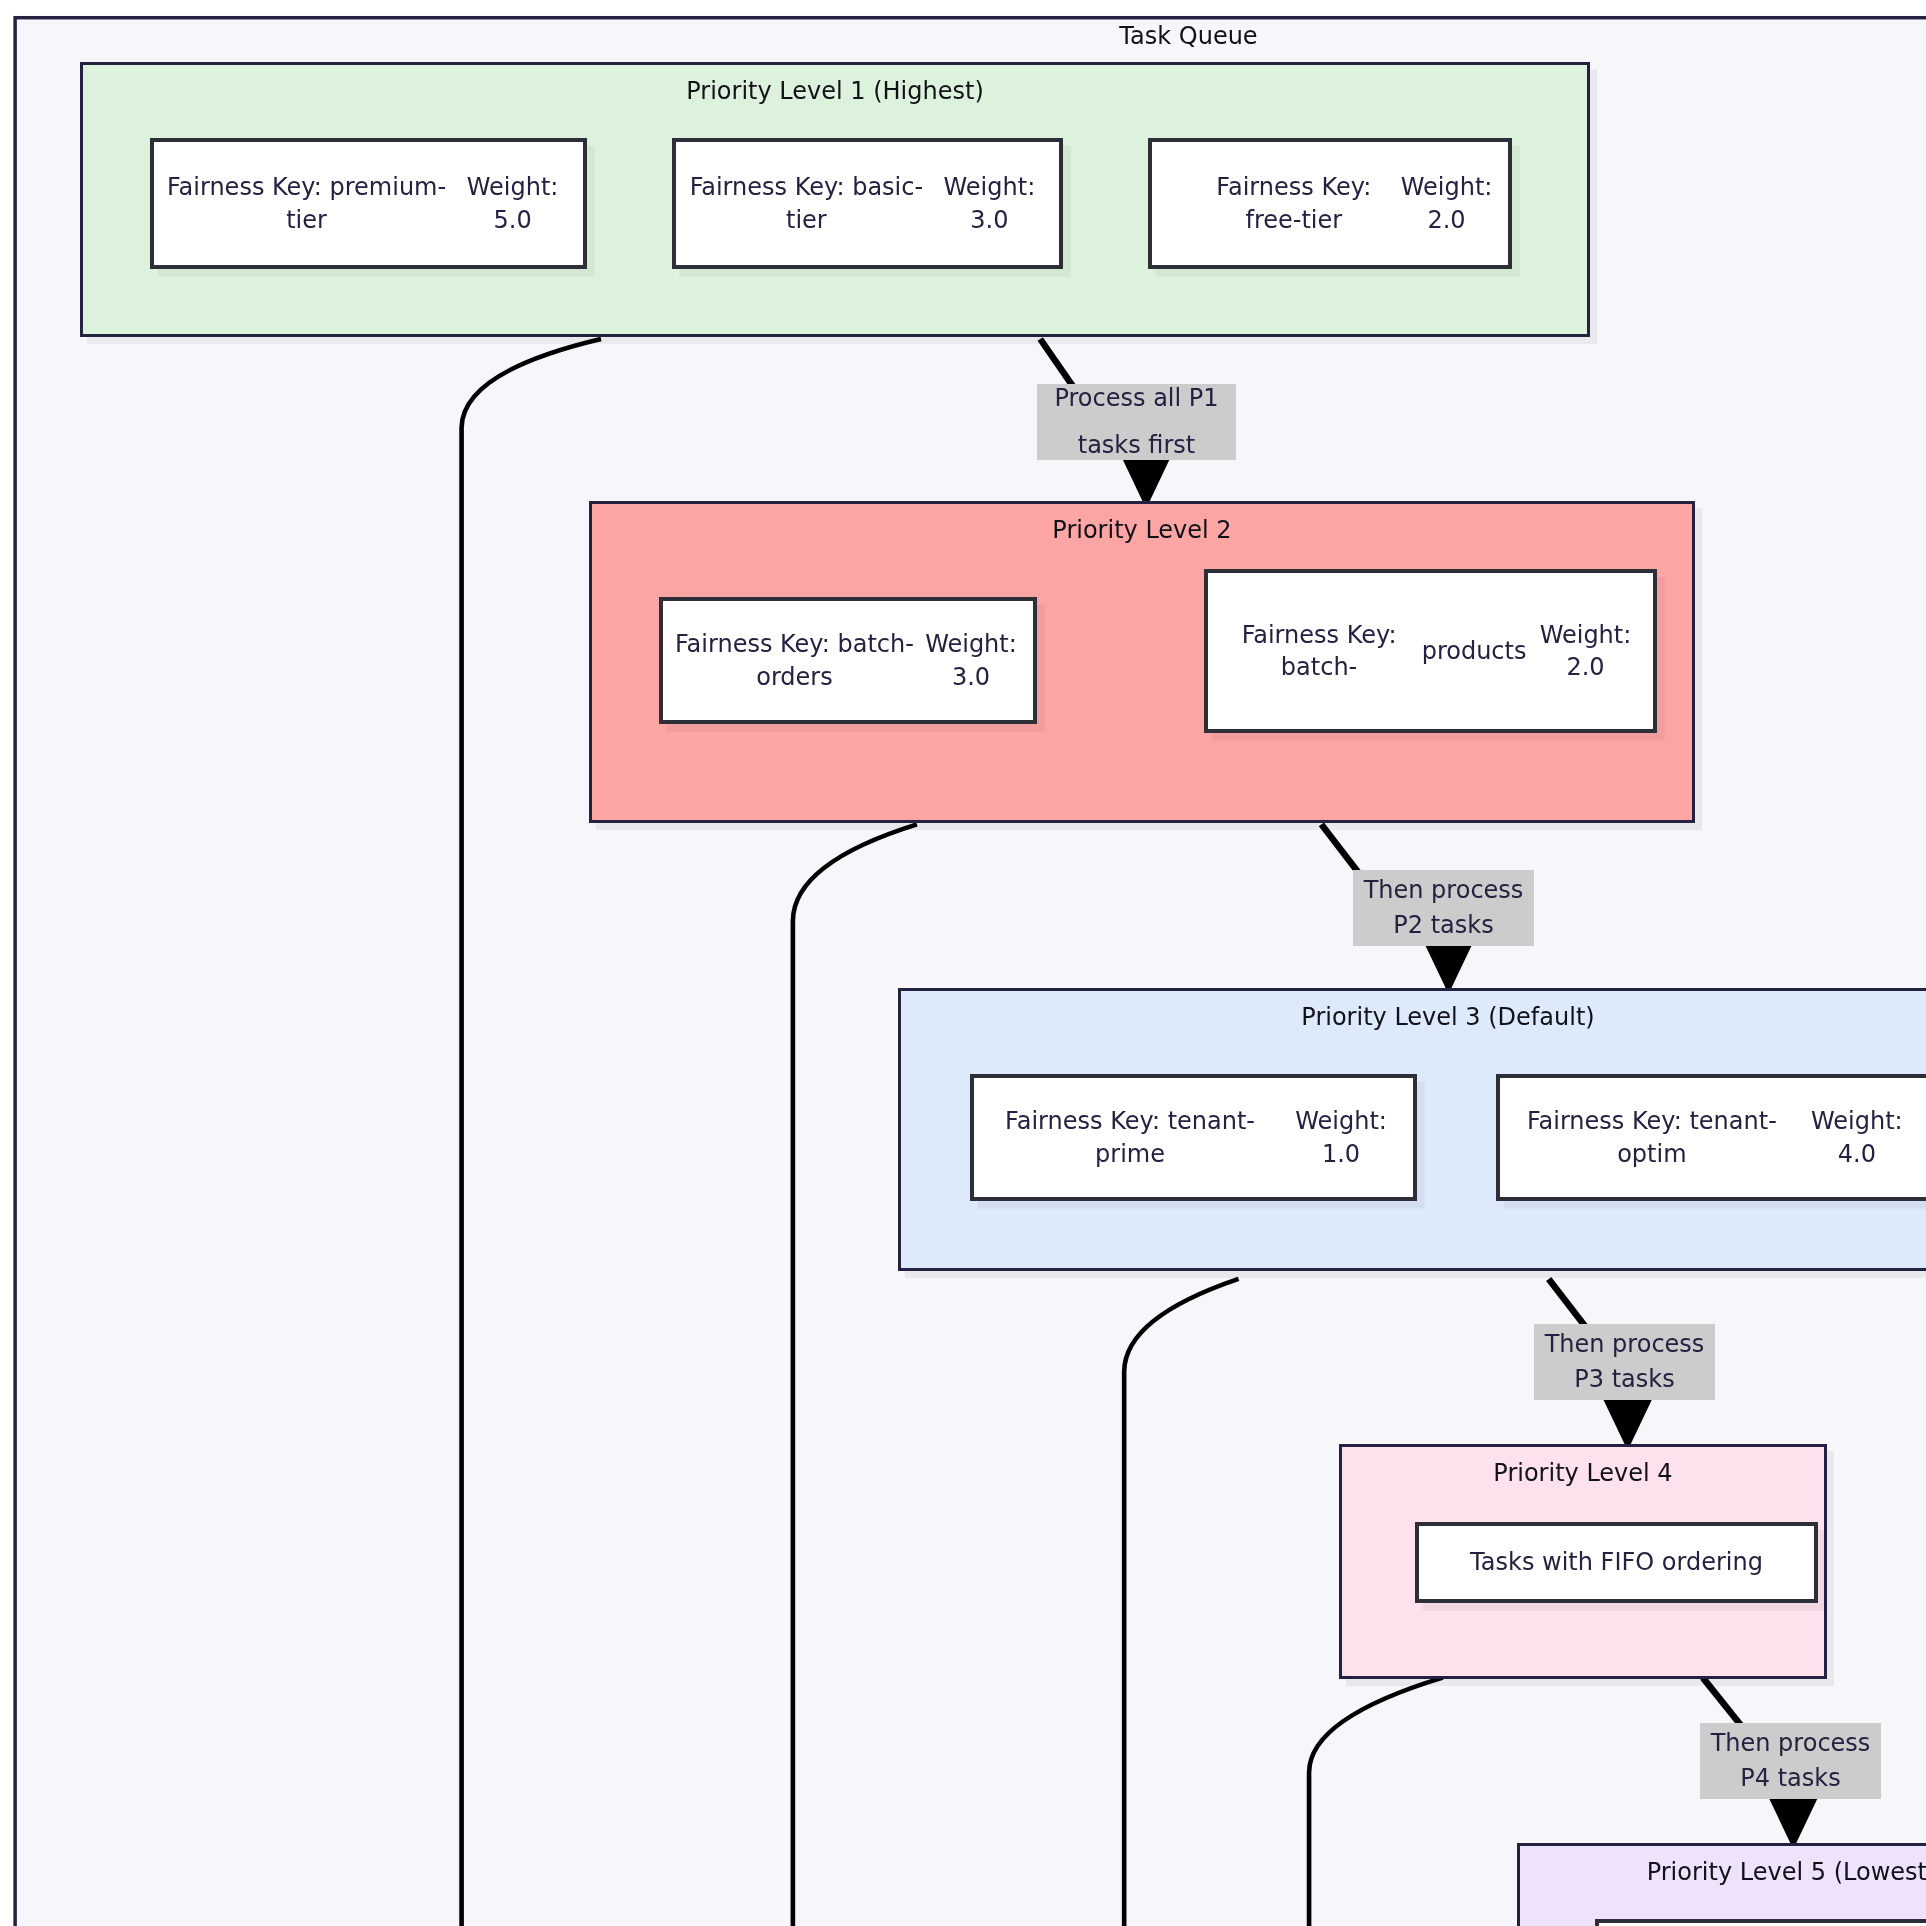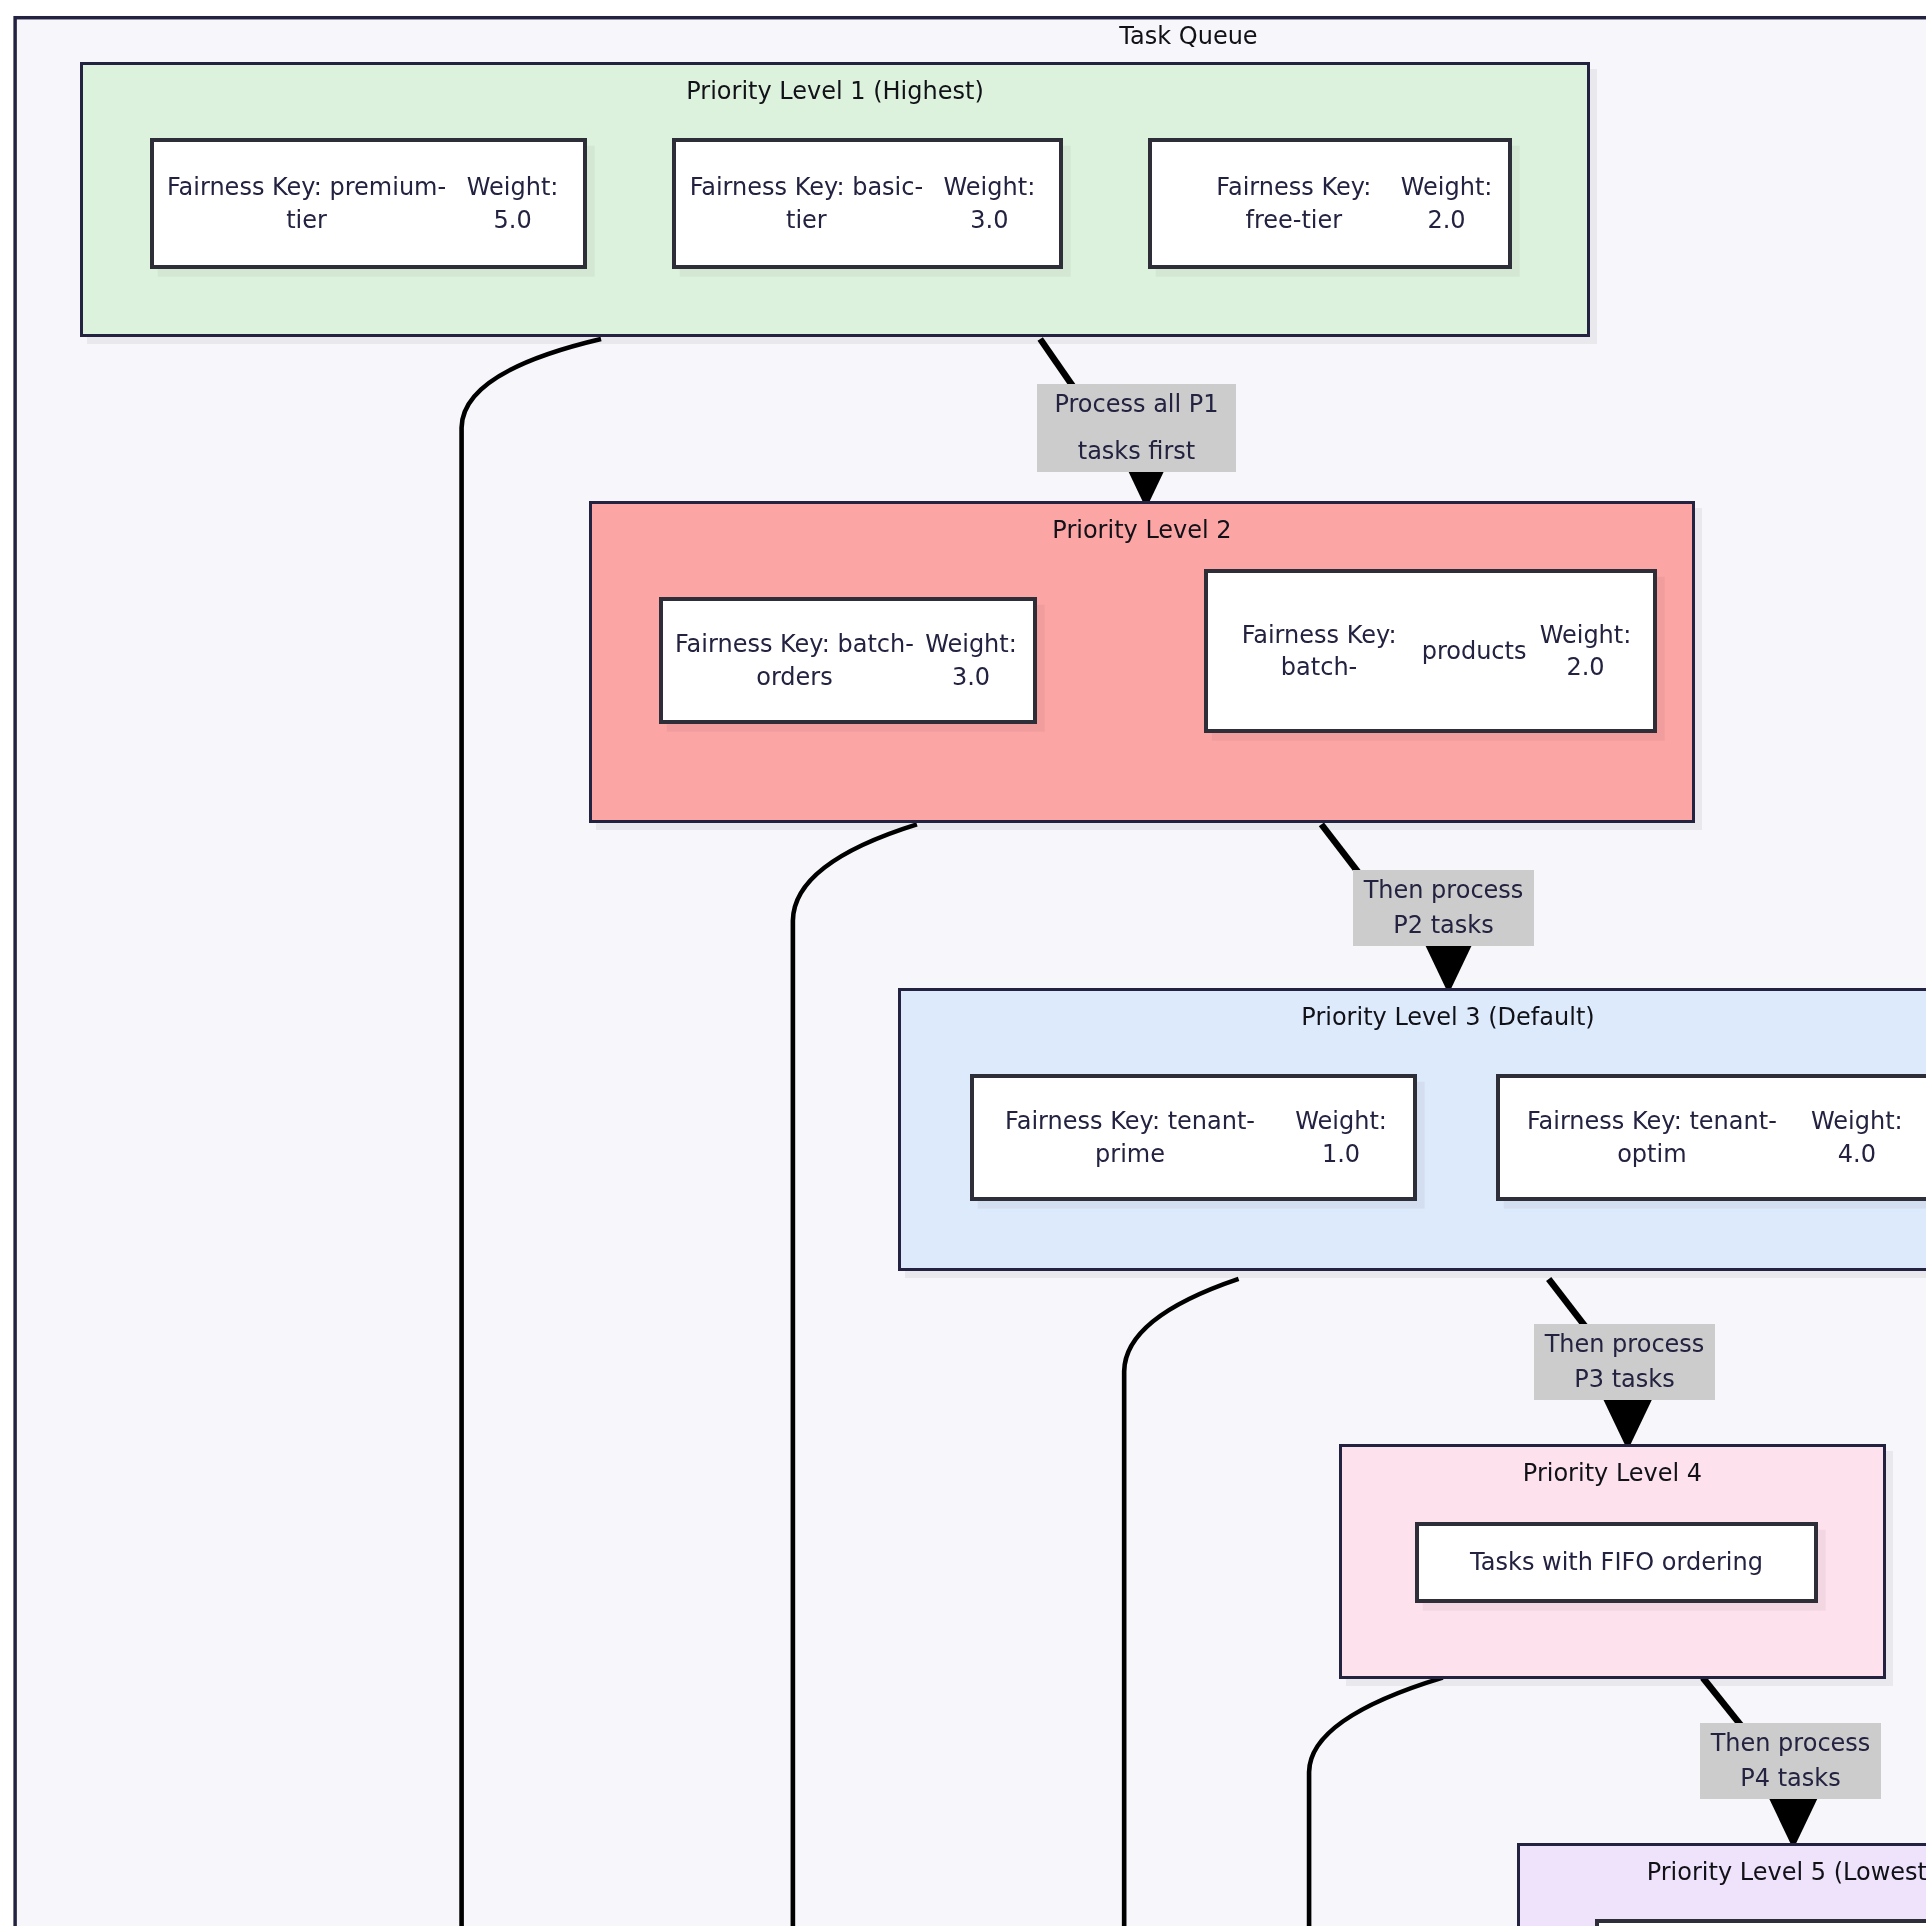"Process all P1" div.edge-label { height: 88px -> 76px }
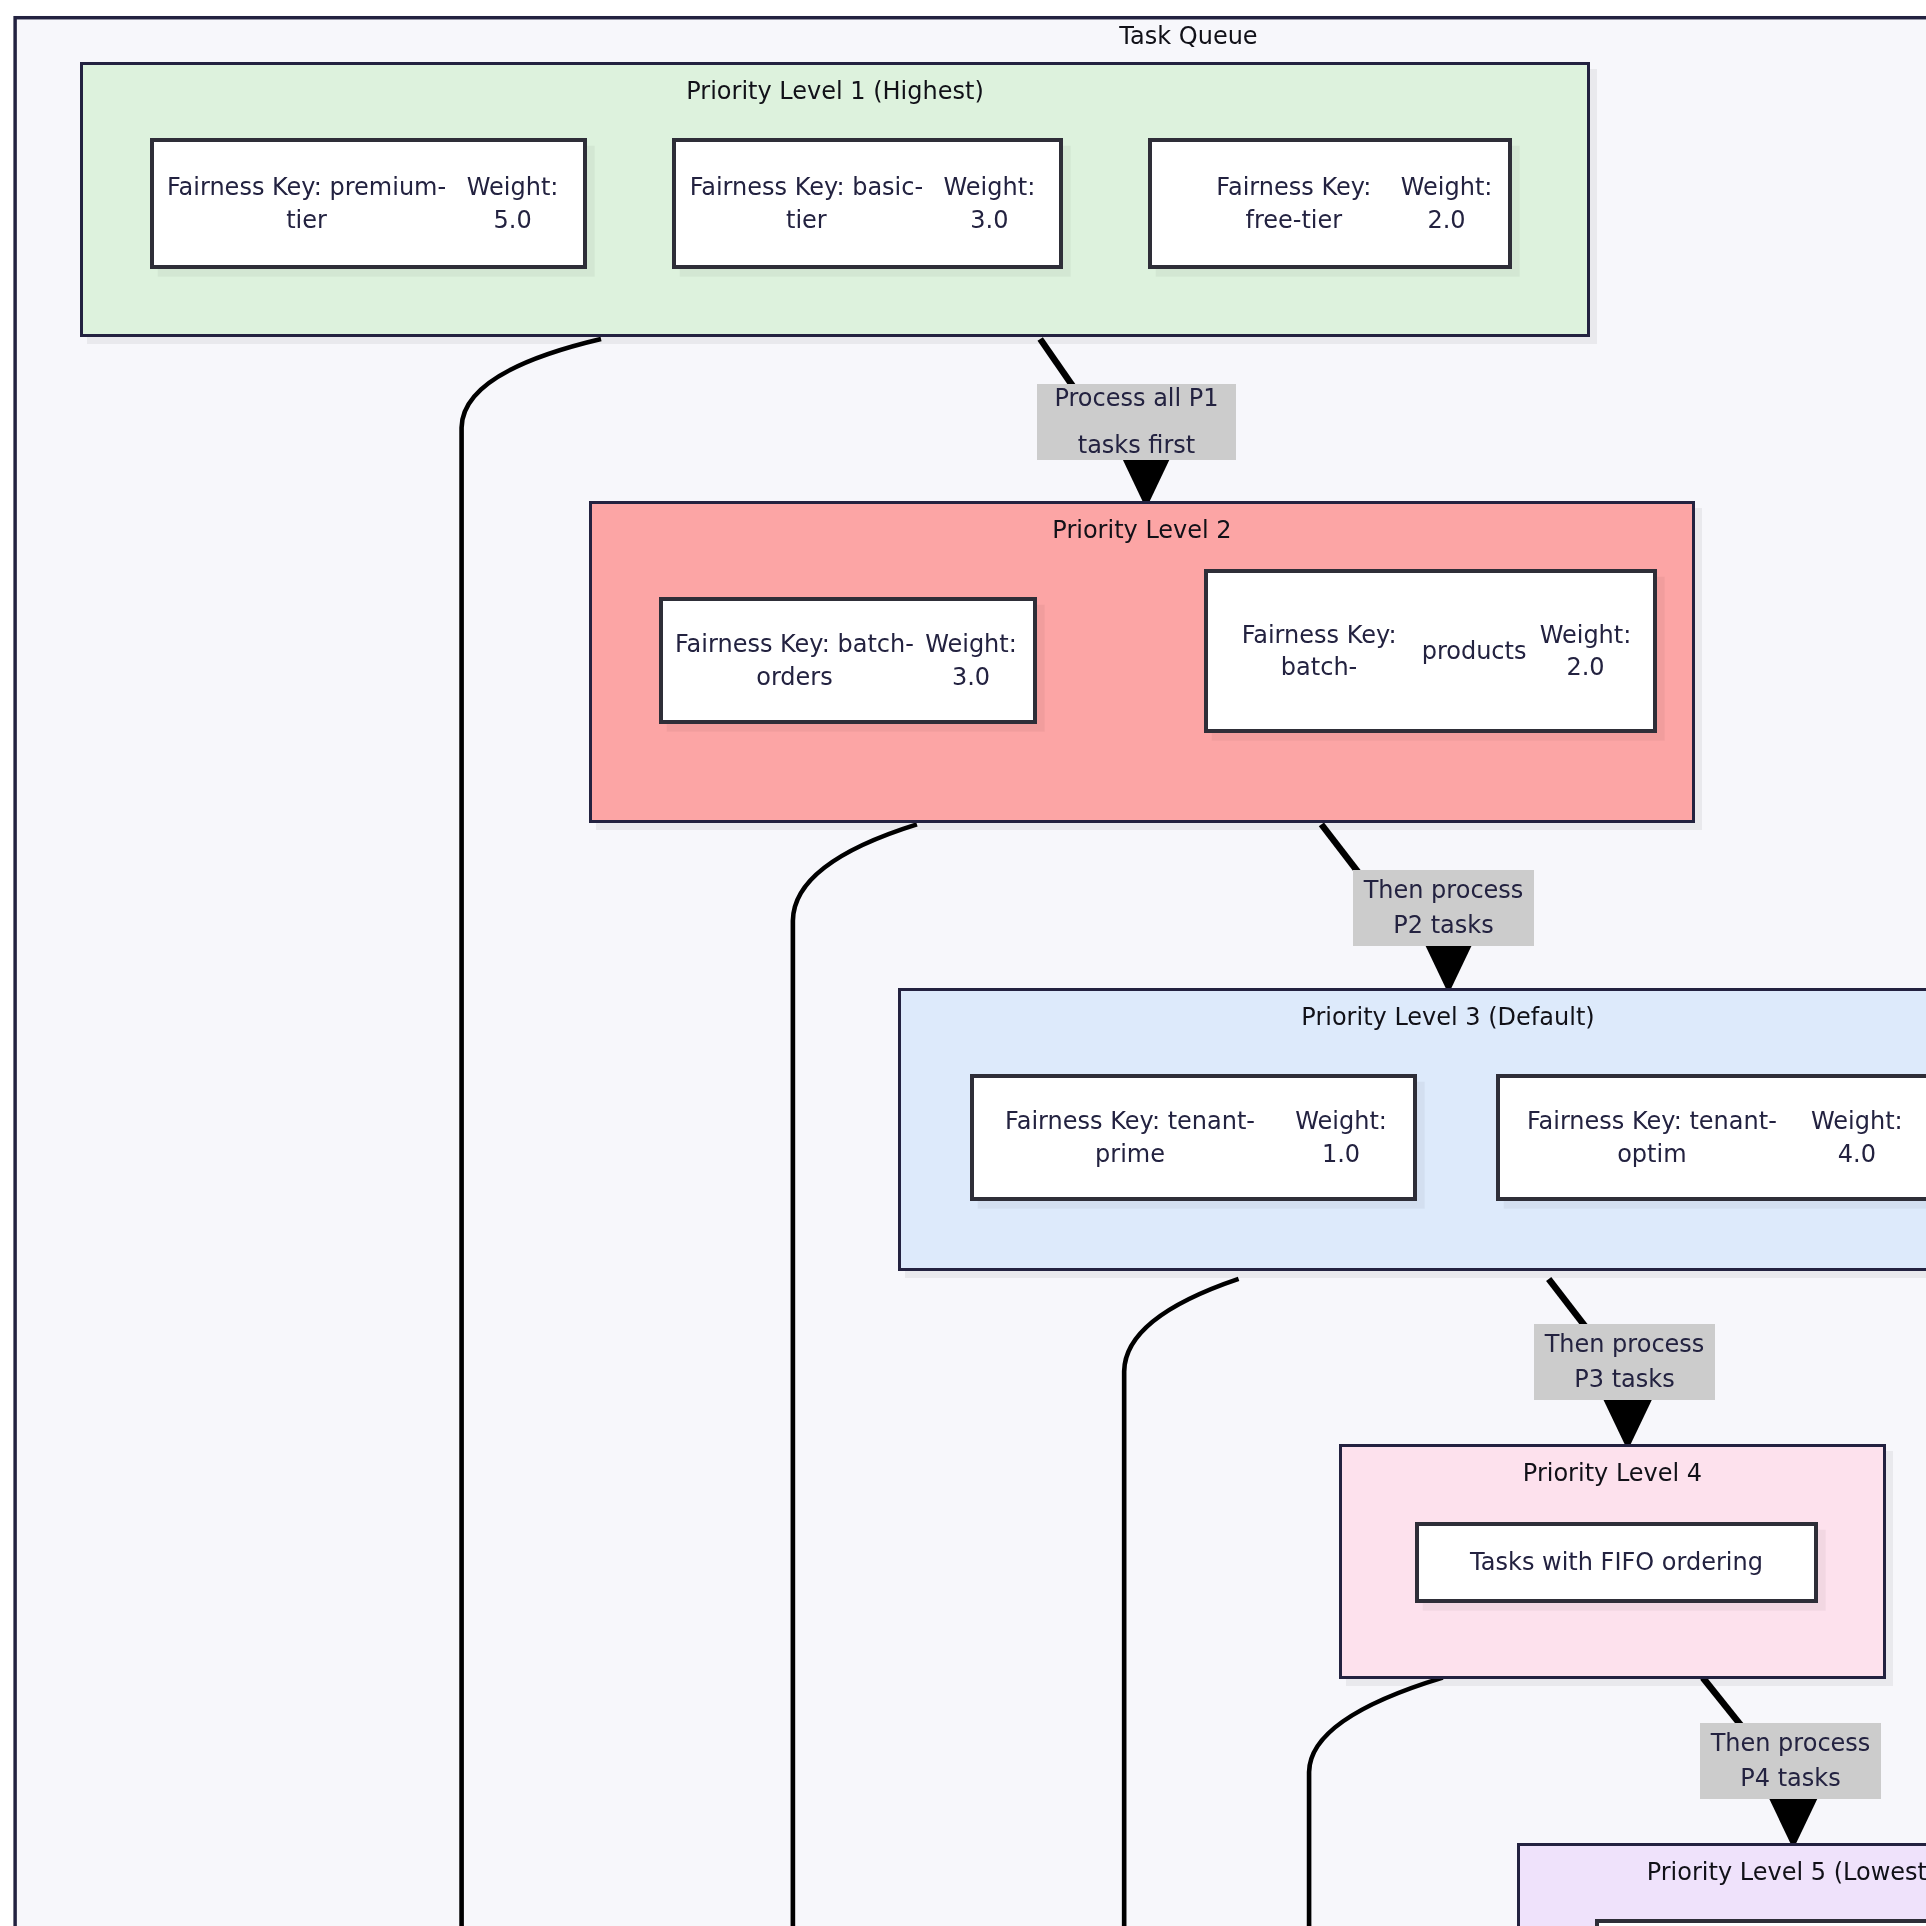"Priority Level 4" div.box { width: 547px -> 488px }
